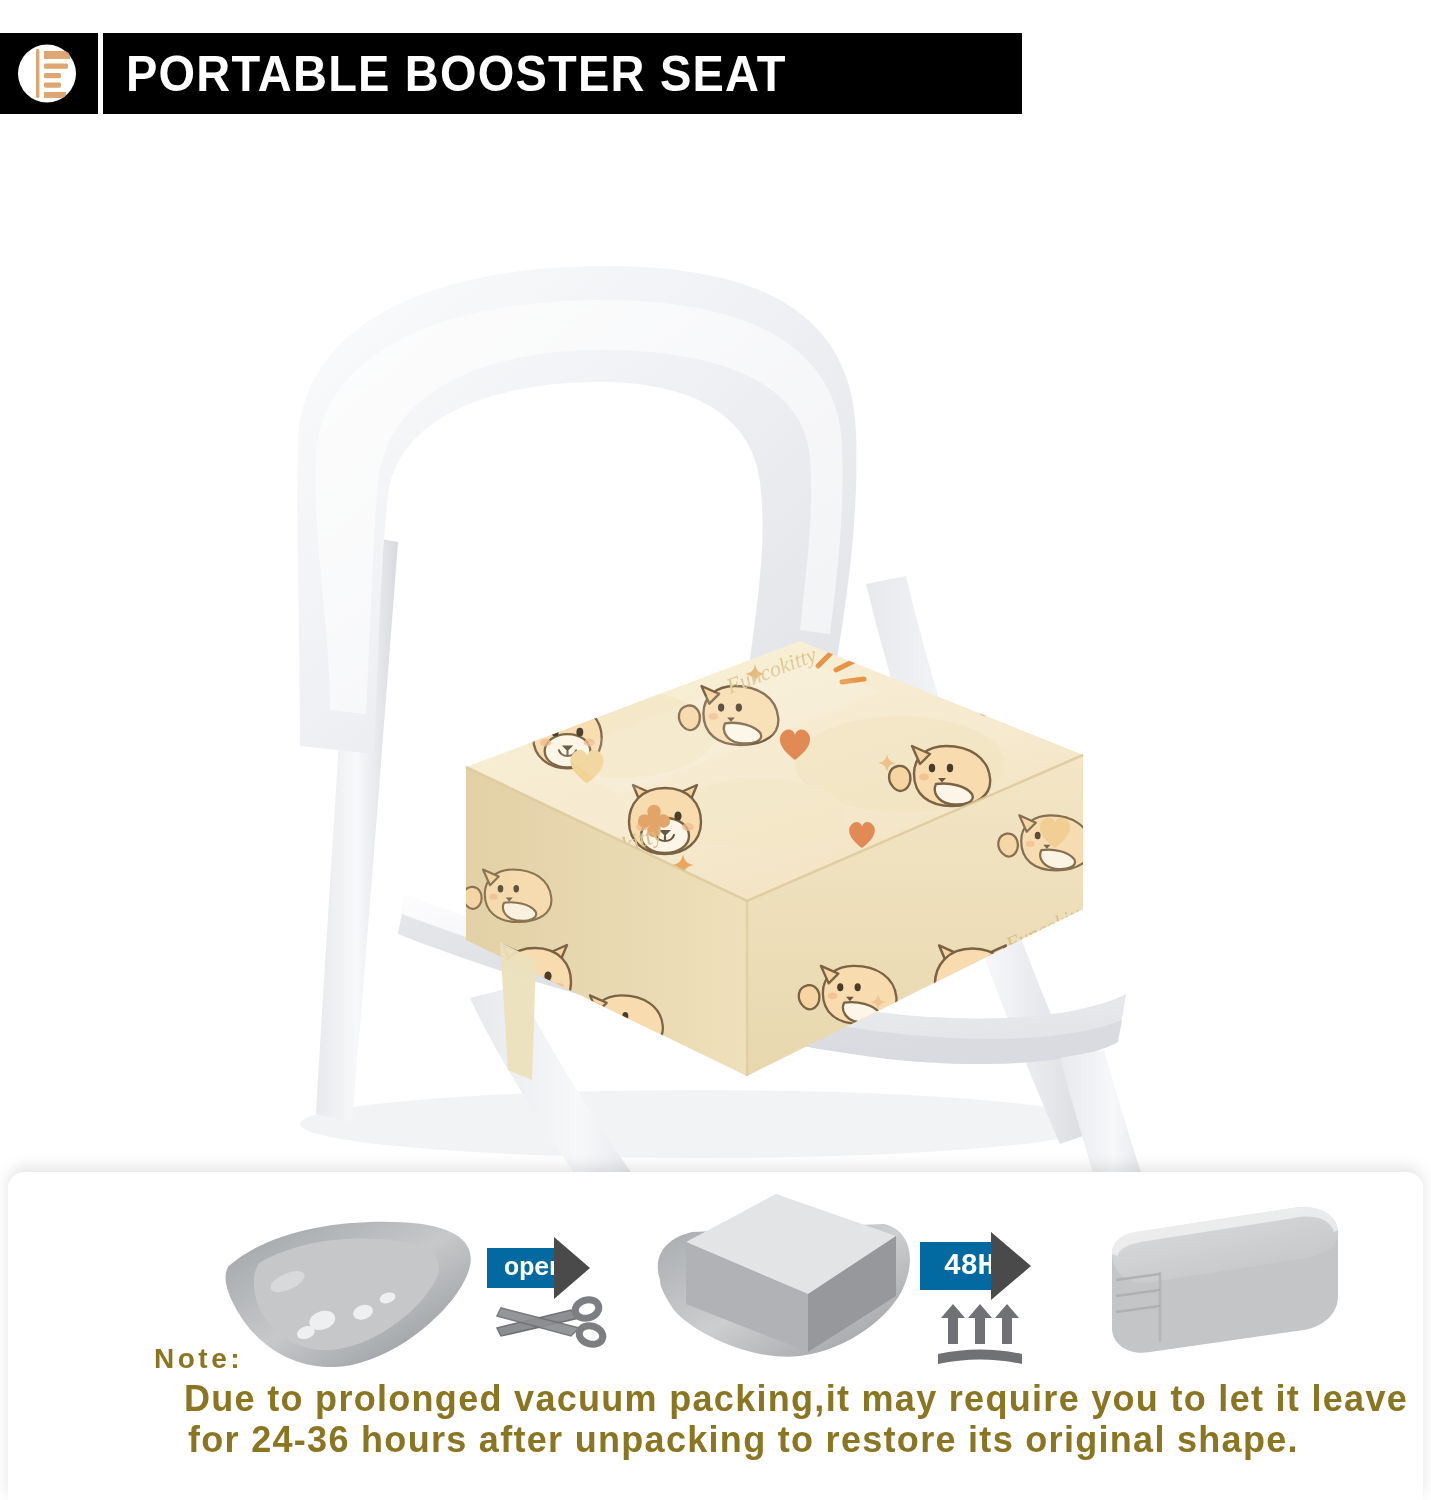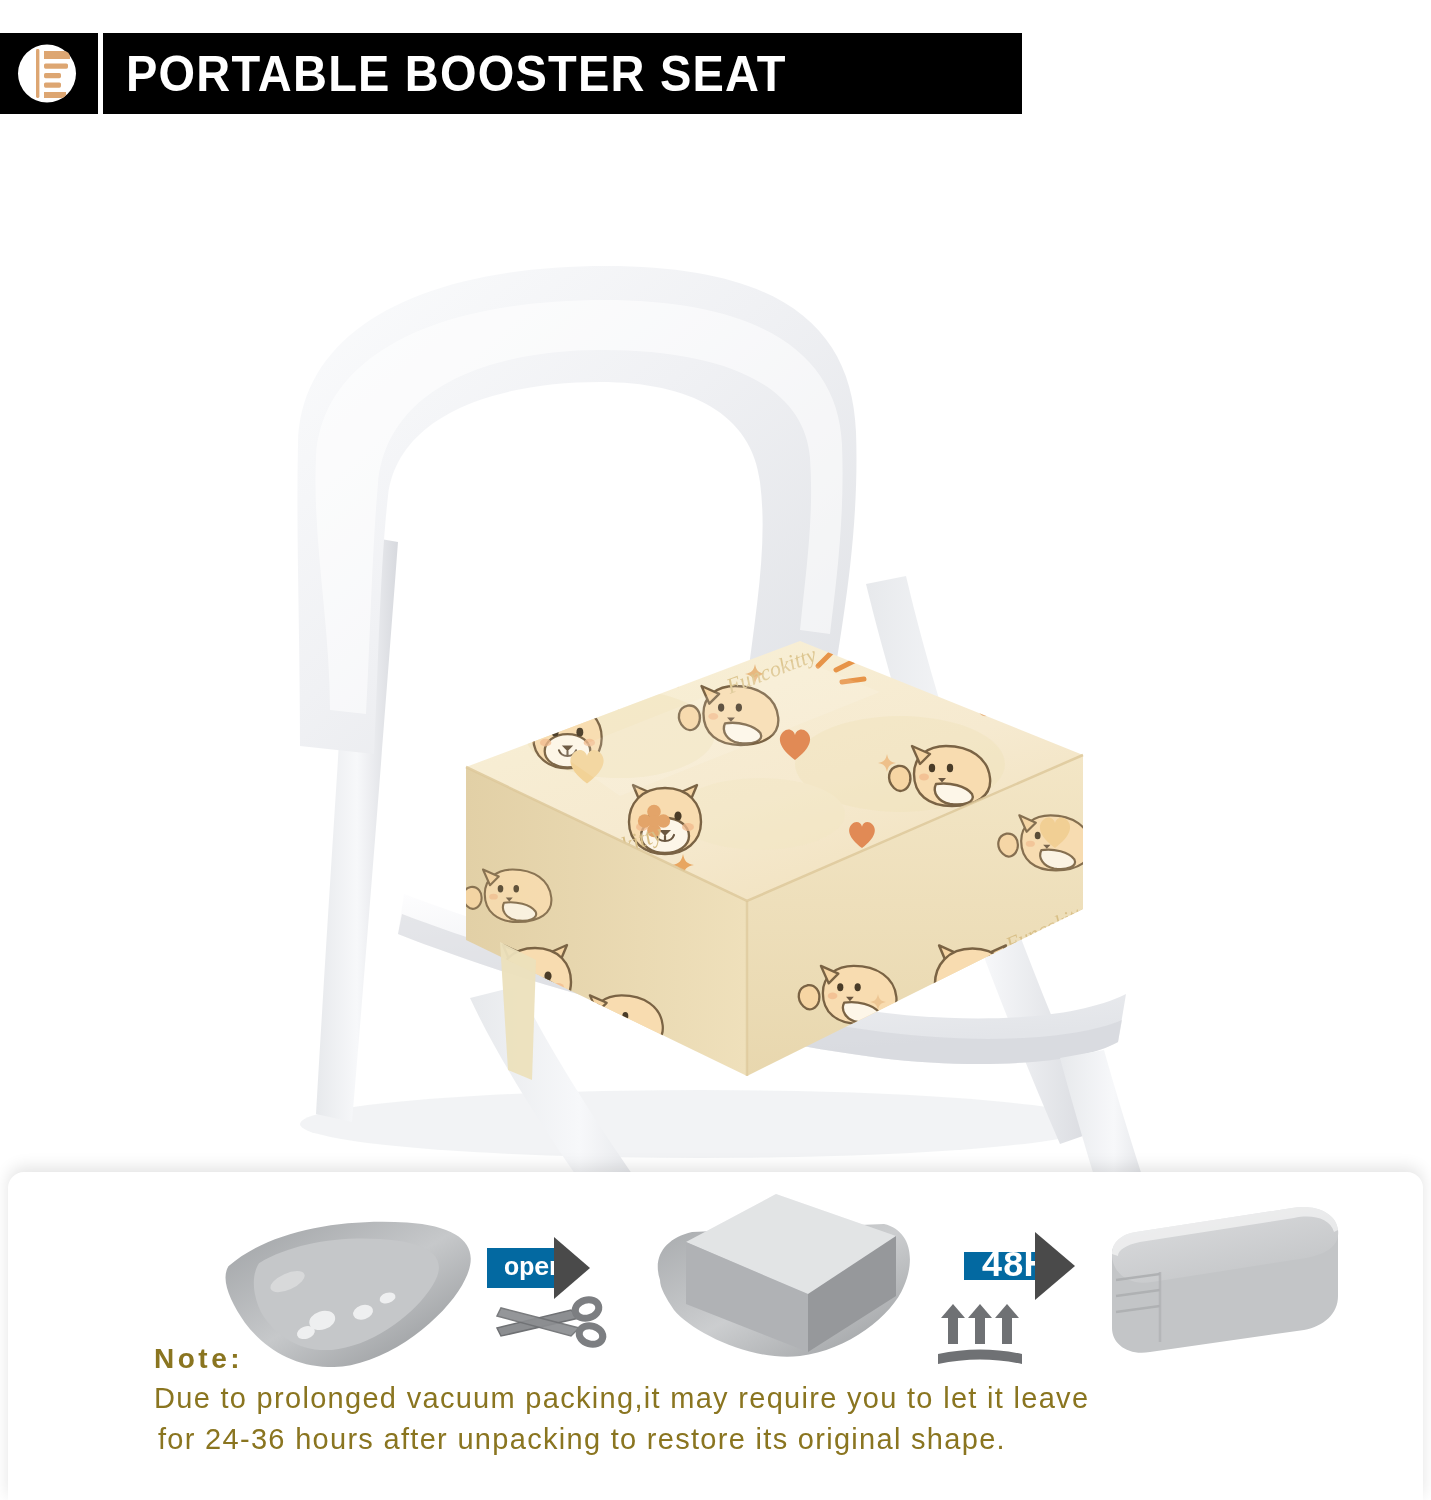"48H" #badge-48h .badge-body { font-size: 36px -> 29px; height: 28px -> 48px; margin-left: 44px -> none }
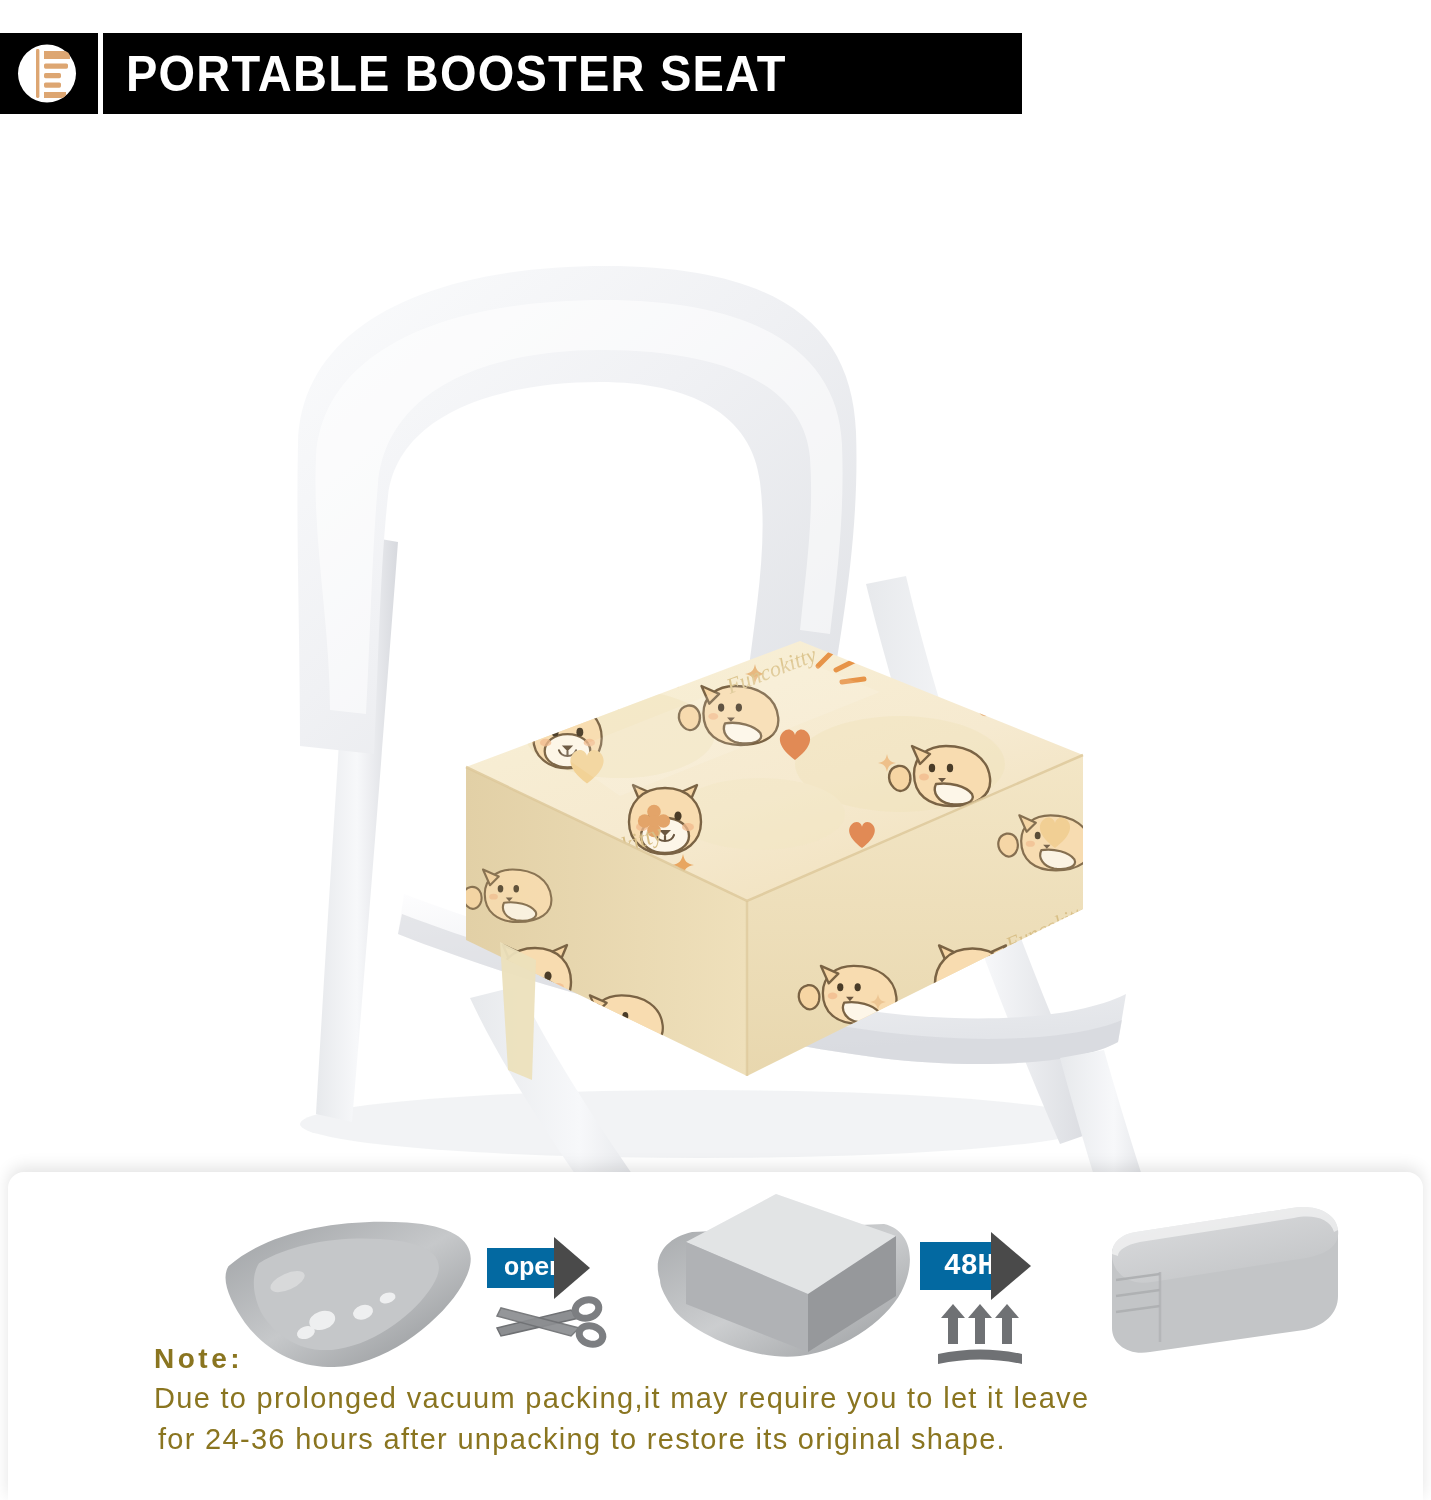"Due to prolonged vacuum packing,it" .note-line { font-size: 29px -> 36px; font-weight: normal -> bold; margin-left: none -> 30px }
